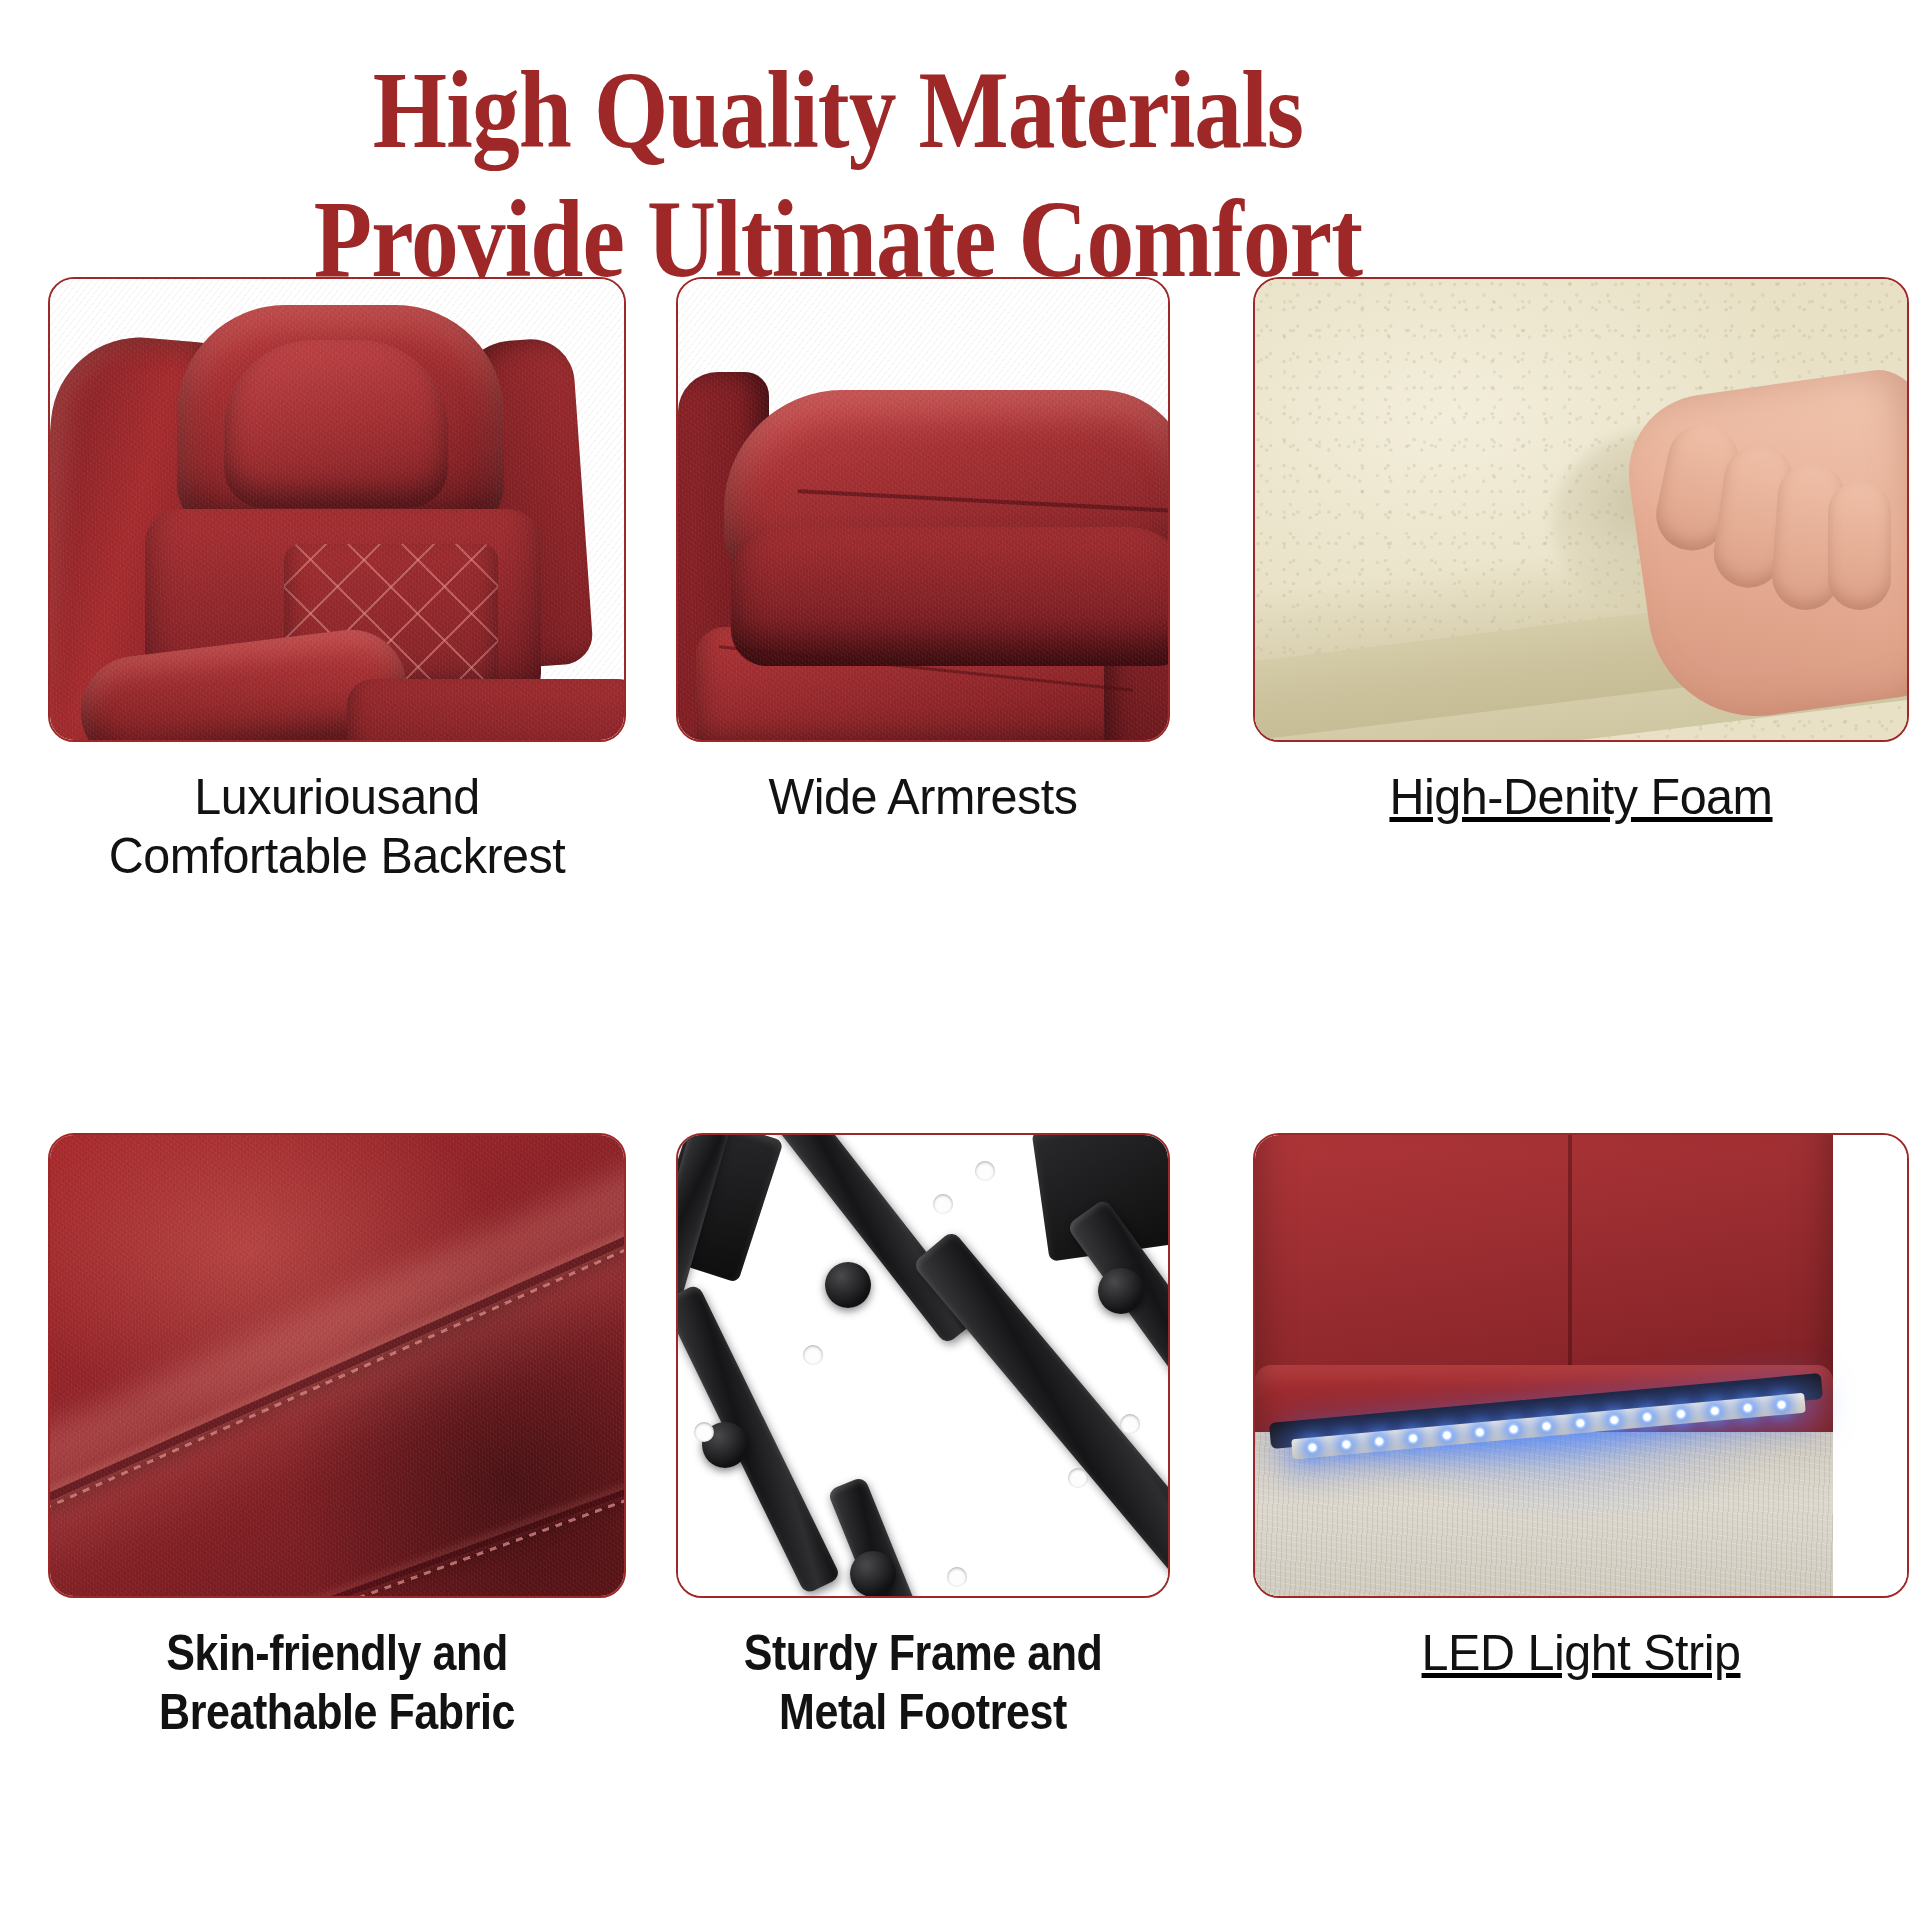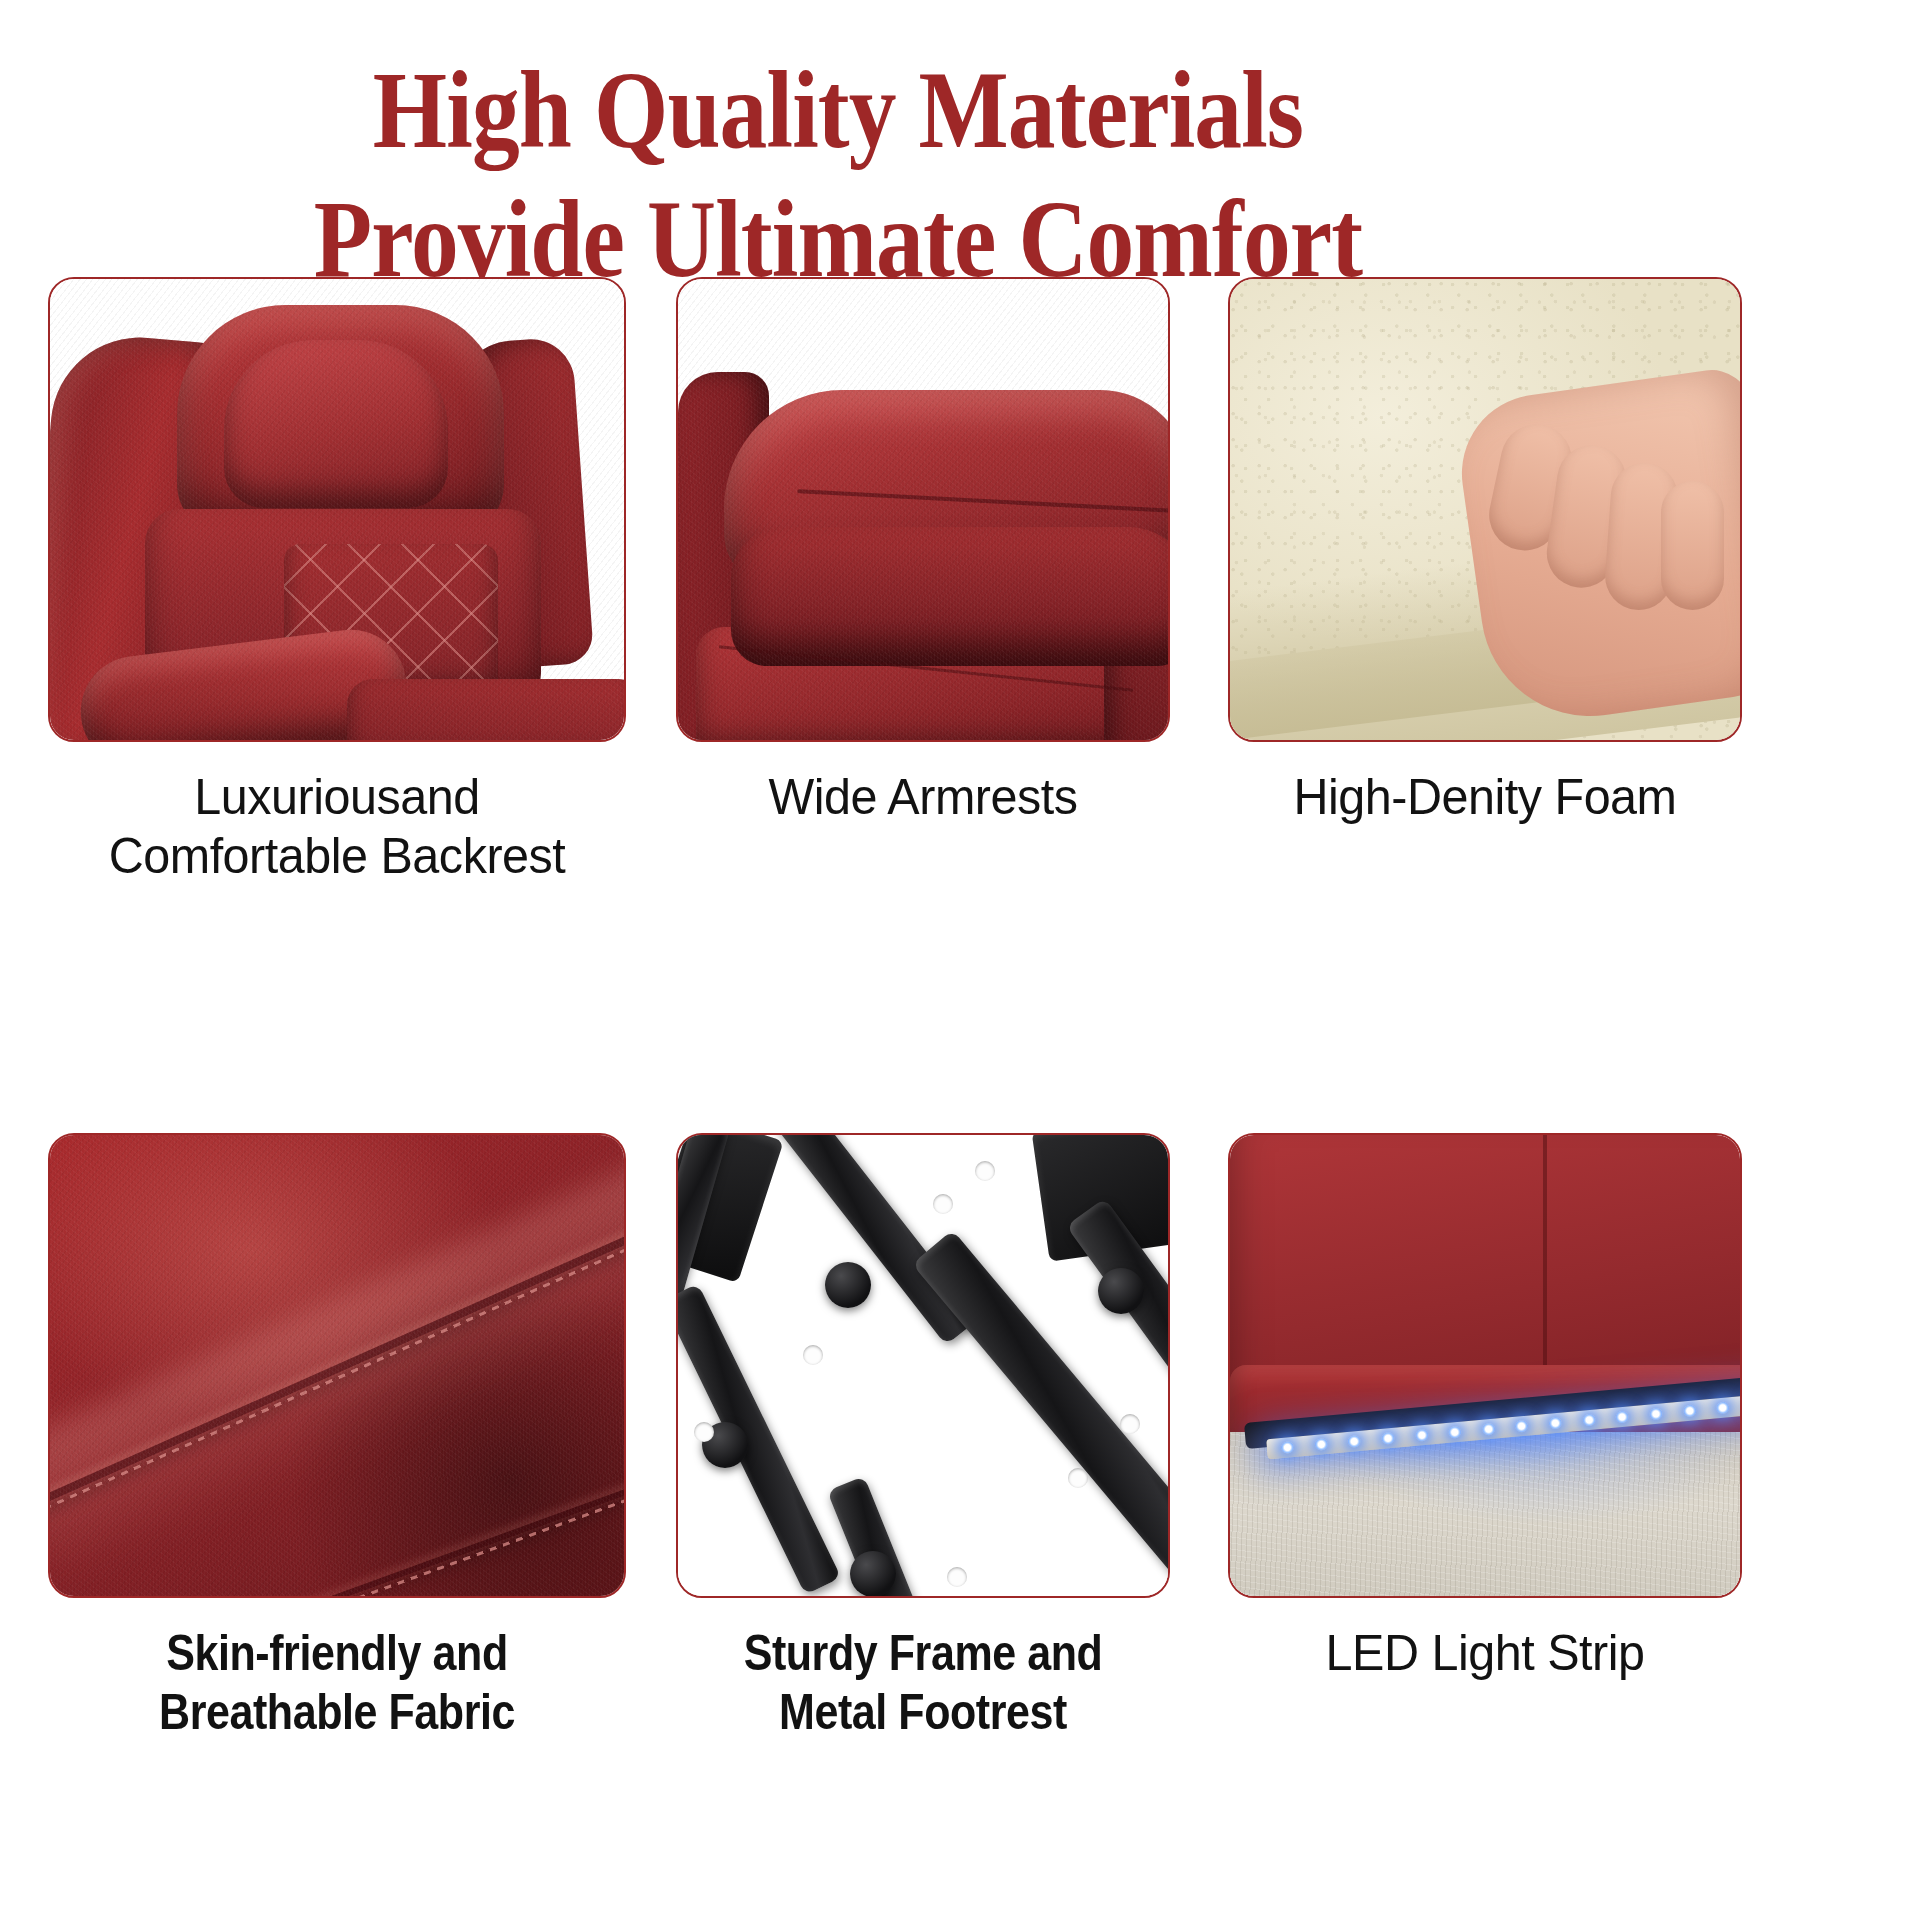"High-Denity Foam" .cell.c2 { left: 1180px -> 1205px; text-decoration: none -> underline; width: 514px -> 656px }
